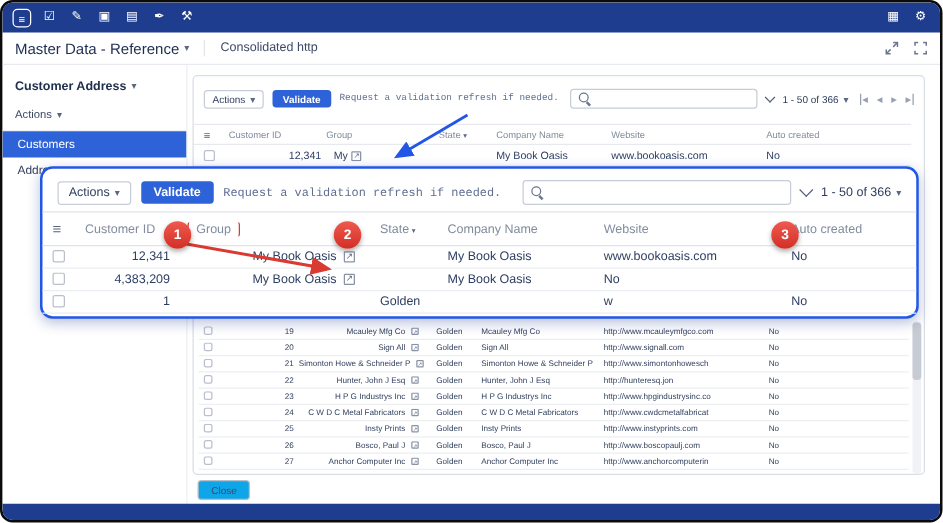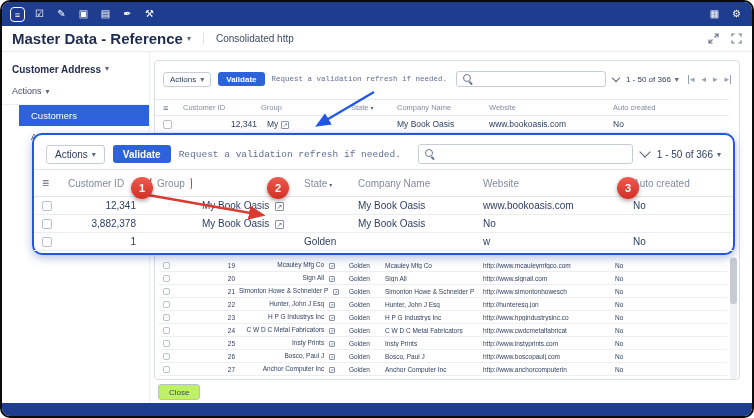"Master Data - Reference" .title { font-size: 15px -> 12px; font-weight: bold -> normal }
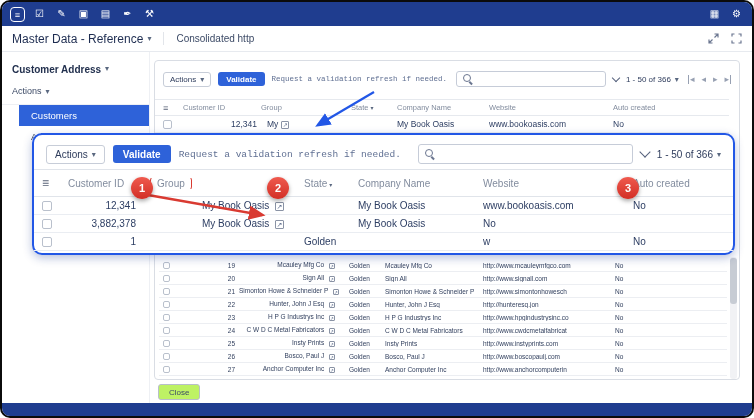"Customers" .sb-item { margin-left: 17px -> none }
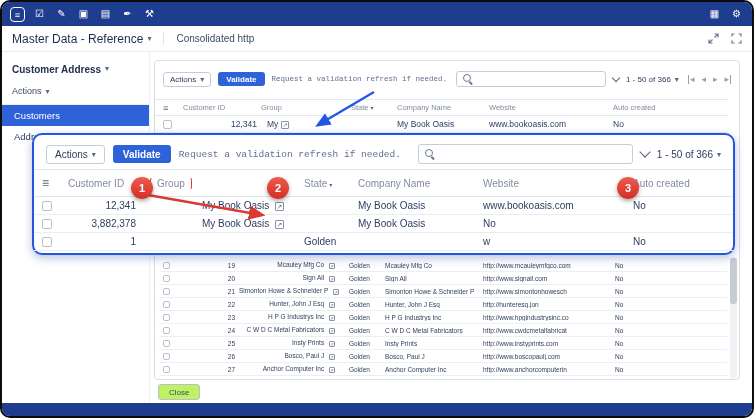"3,882,378" span.cell { text: 3,882,378 -> 4,383,209 }
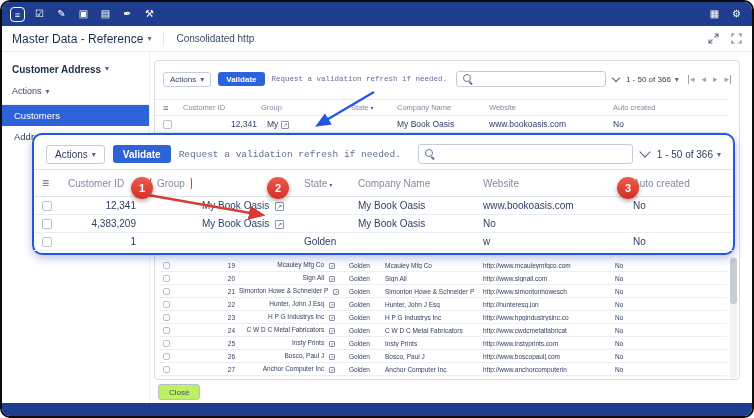"Close" .close-btn { background: #bef264 -> #0ea5e9 }
